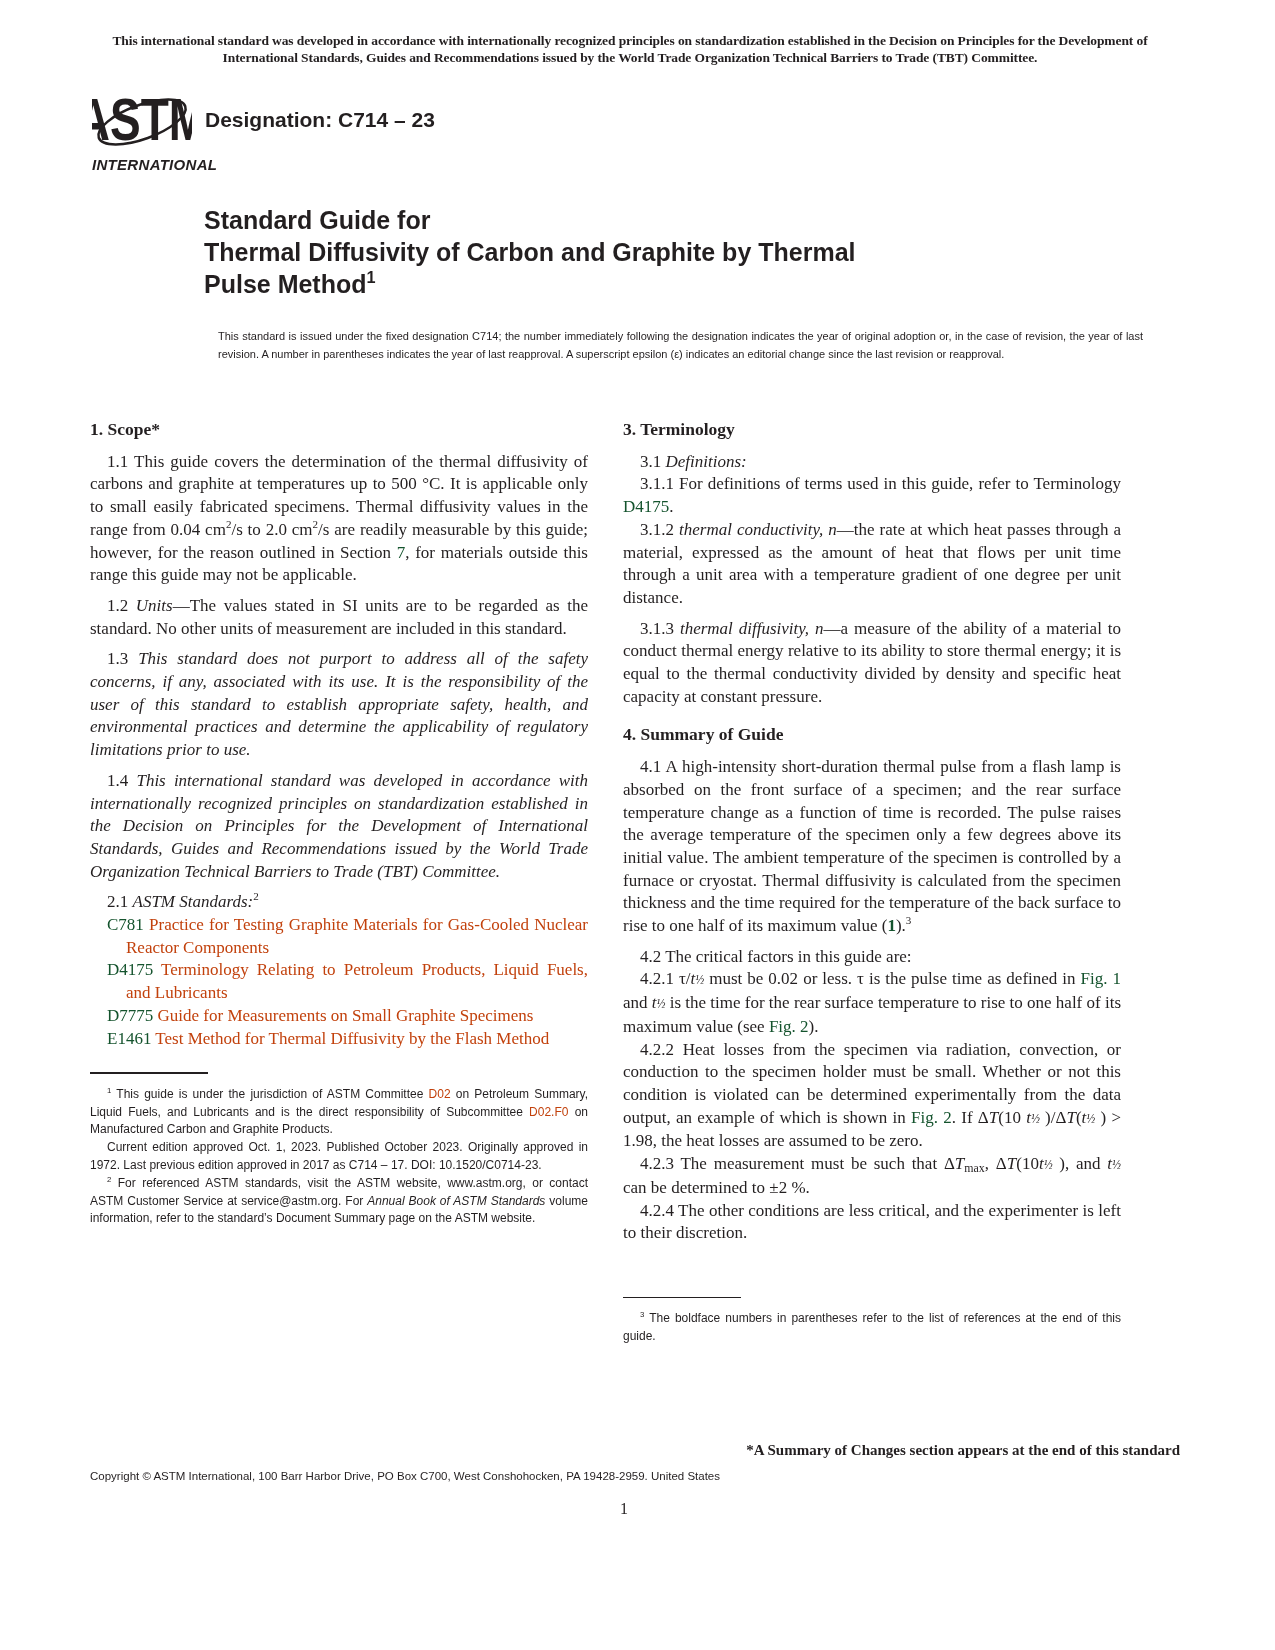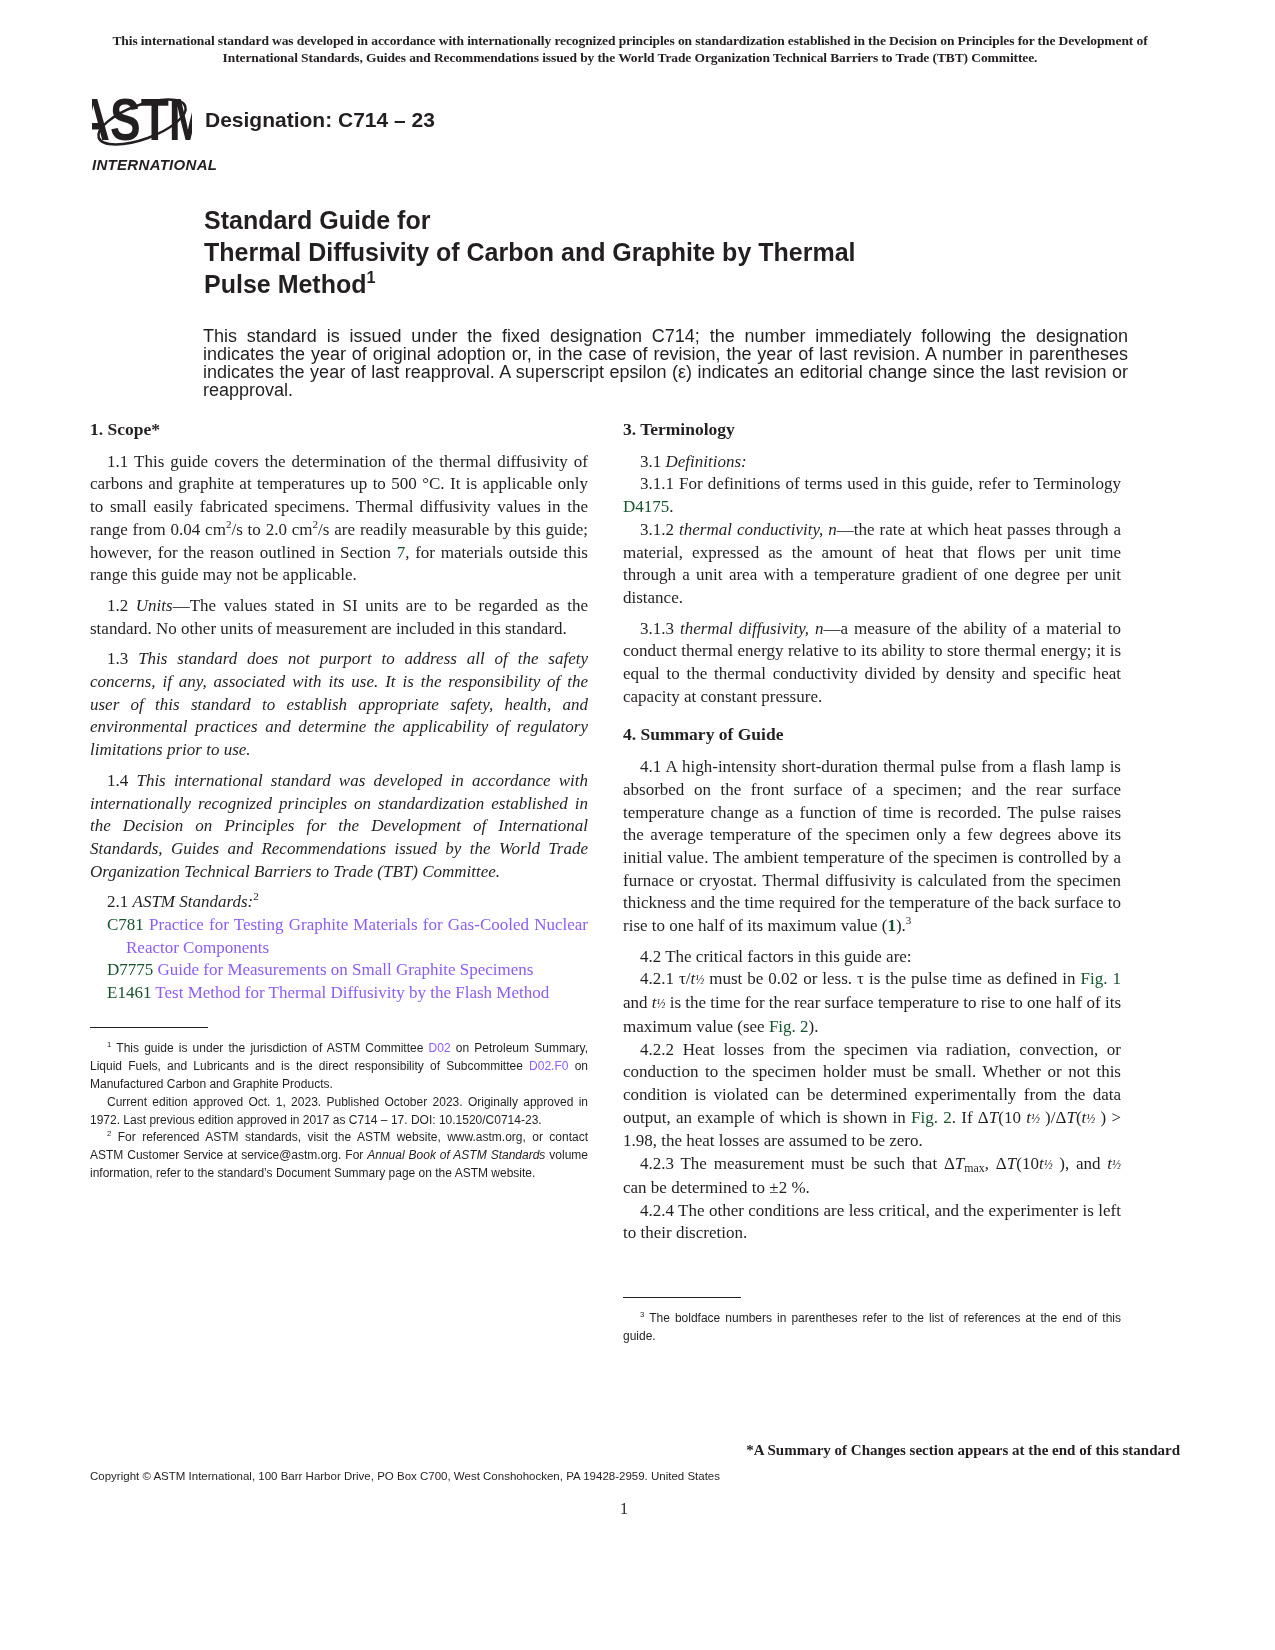"This standard is issued under" #issue-note { font-size: 18px -> 11px; left: 203px -> 218px }
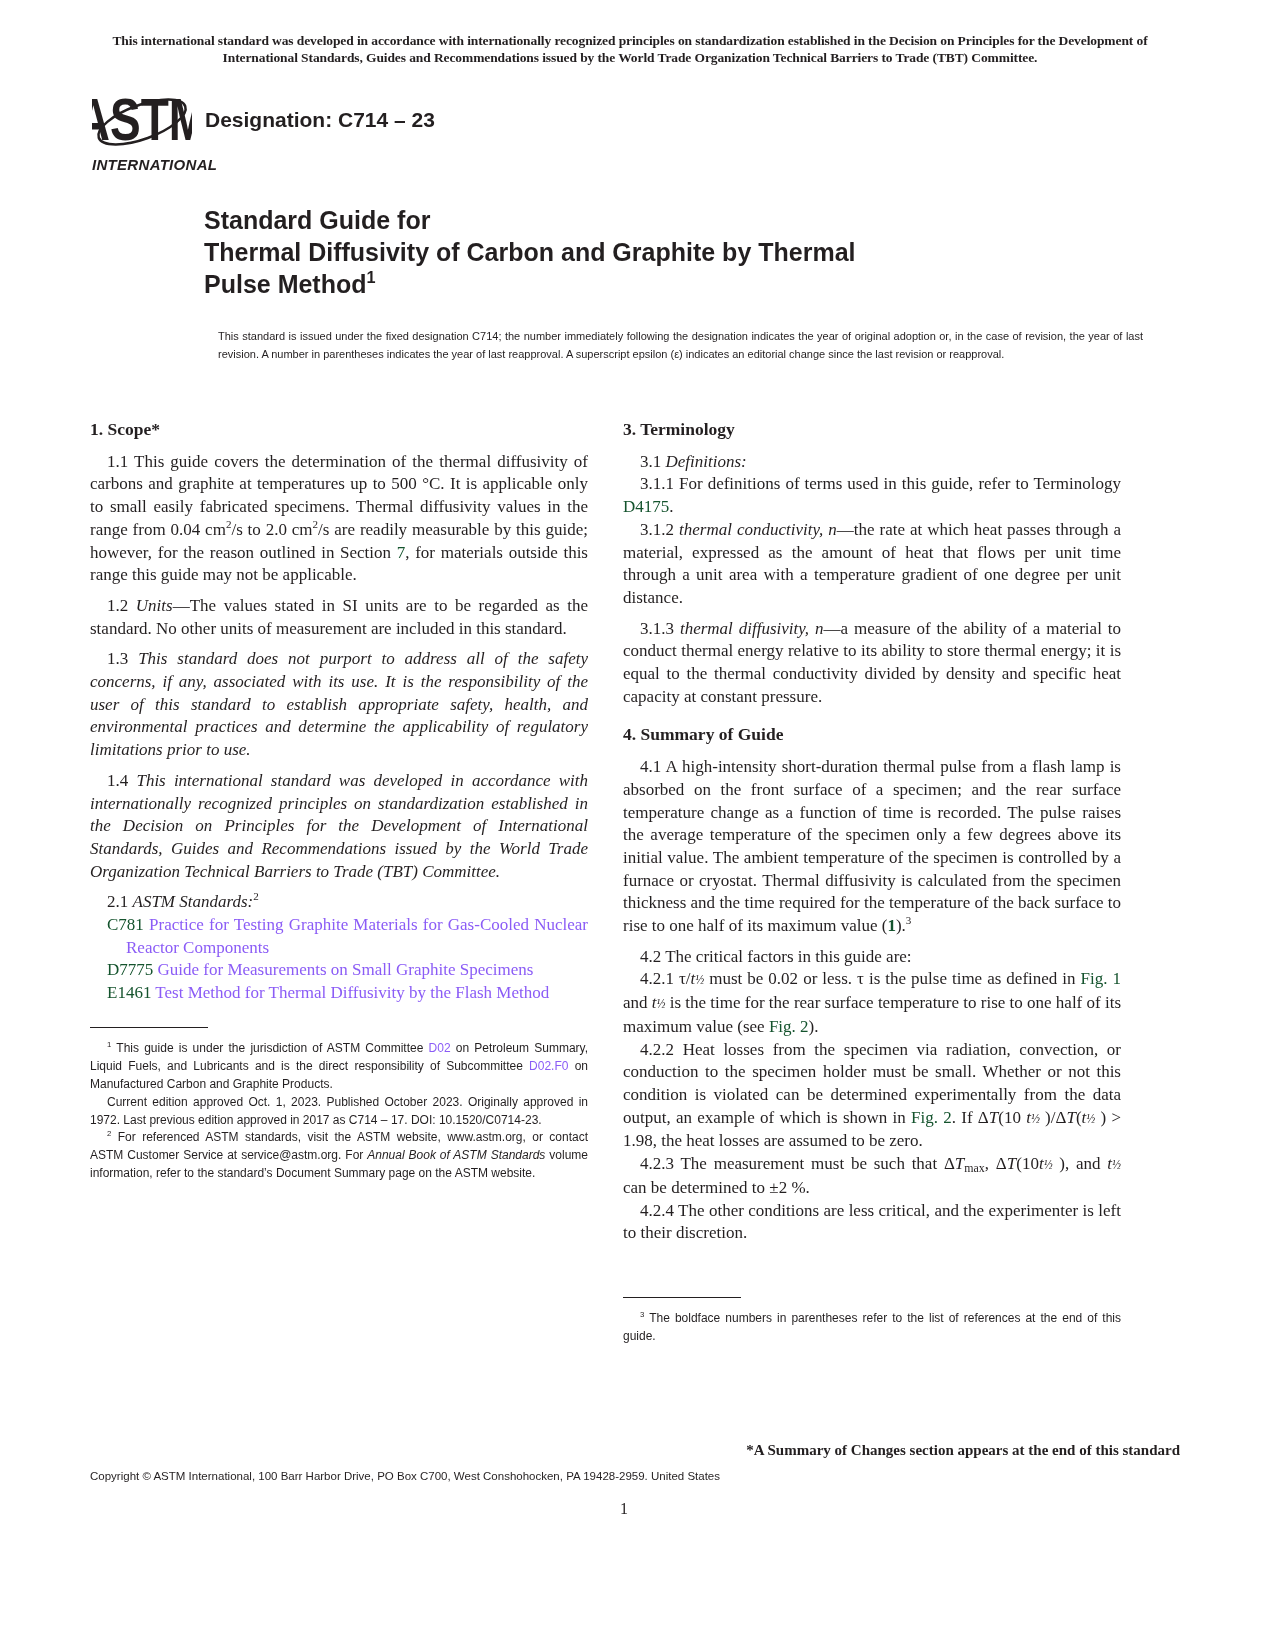"Practice for Testing Graphite Materials" .blue { color: #8b5cf6 -> #c2410c }
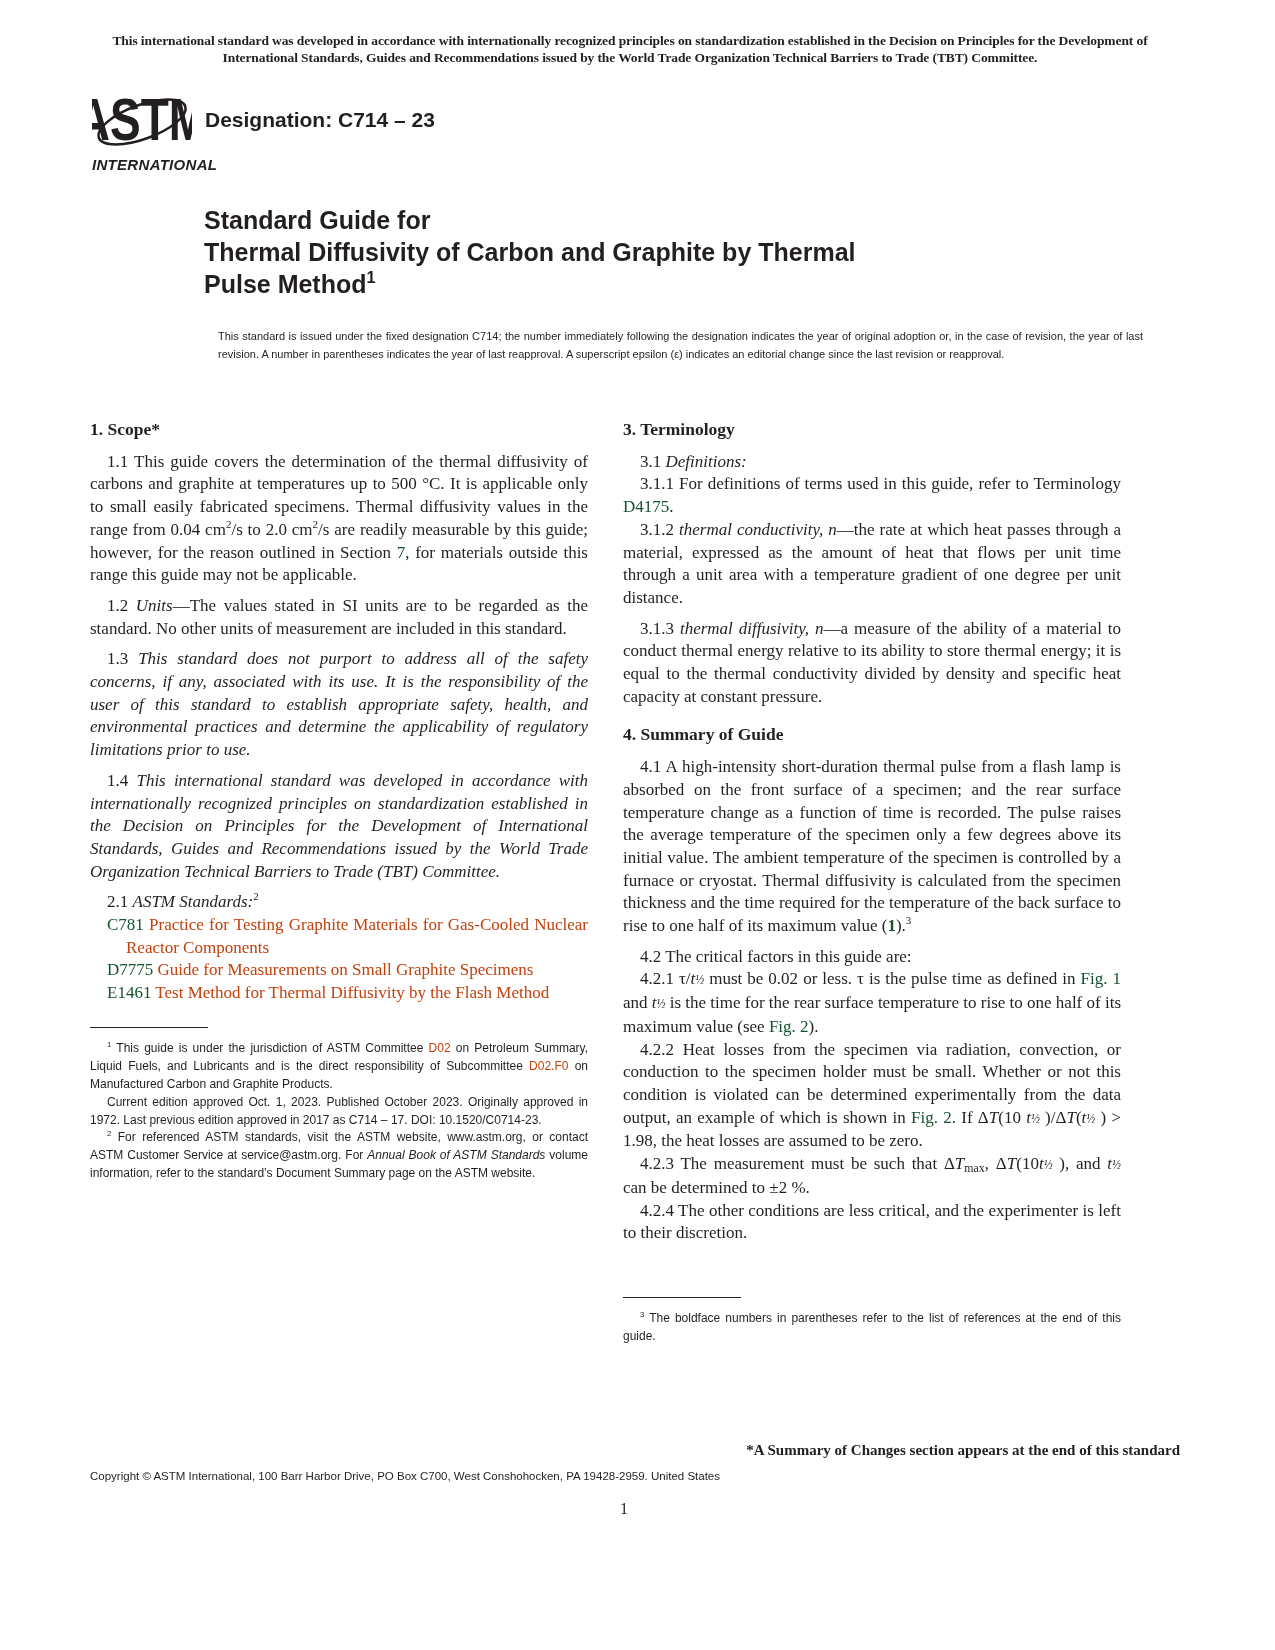"D4175 Terminology Relating to Petroleum" p.ref { html: none -> <p><span>D4175</span> <span>Terminology Relating to Petroleum Products, Liquid Fuels, and Lubricants</span></p> }
